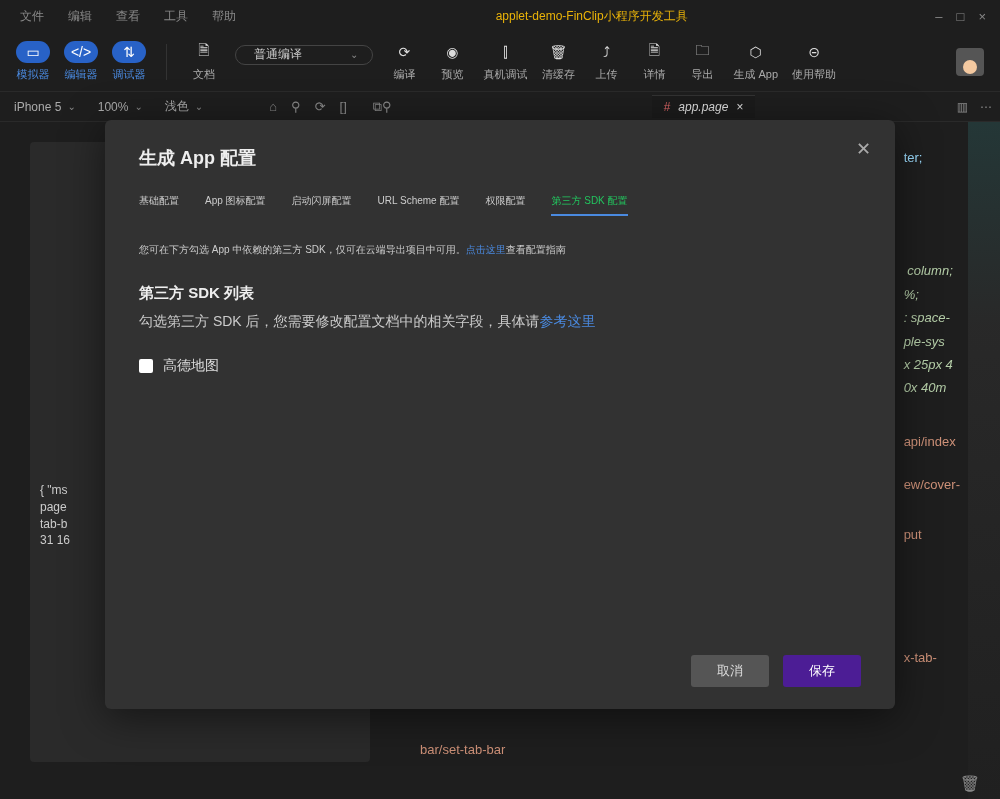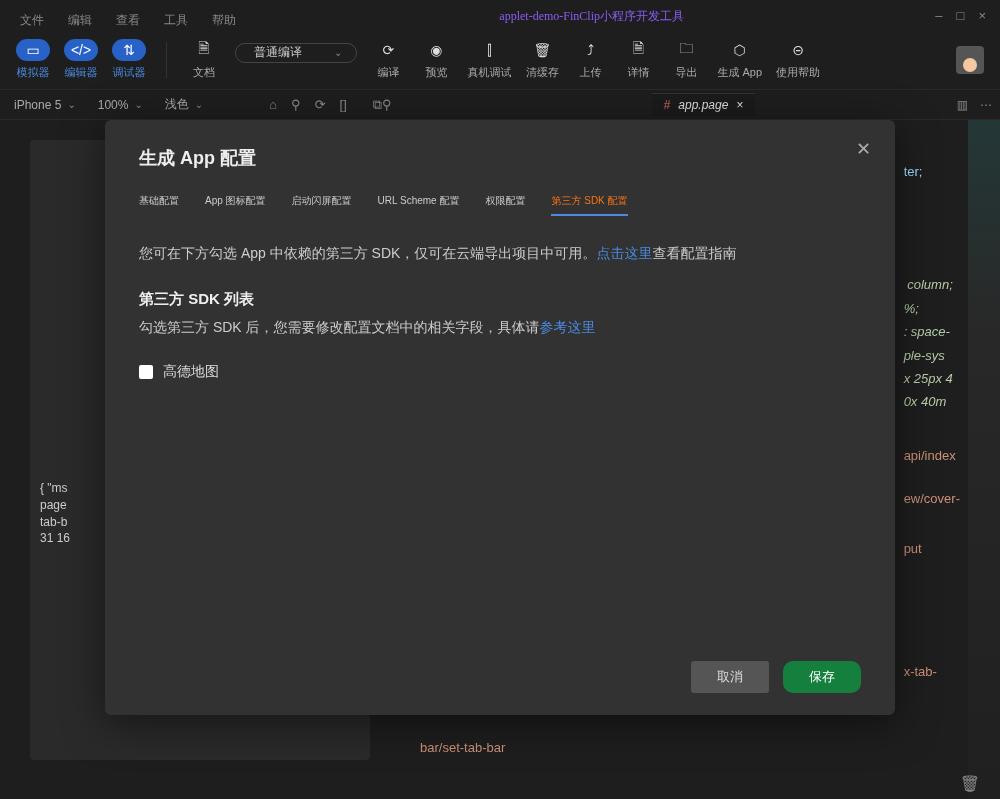"文件" .menubar { align-items: flex-start -> center; padding: 8px 8px -> 16px 8px }
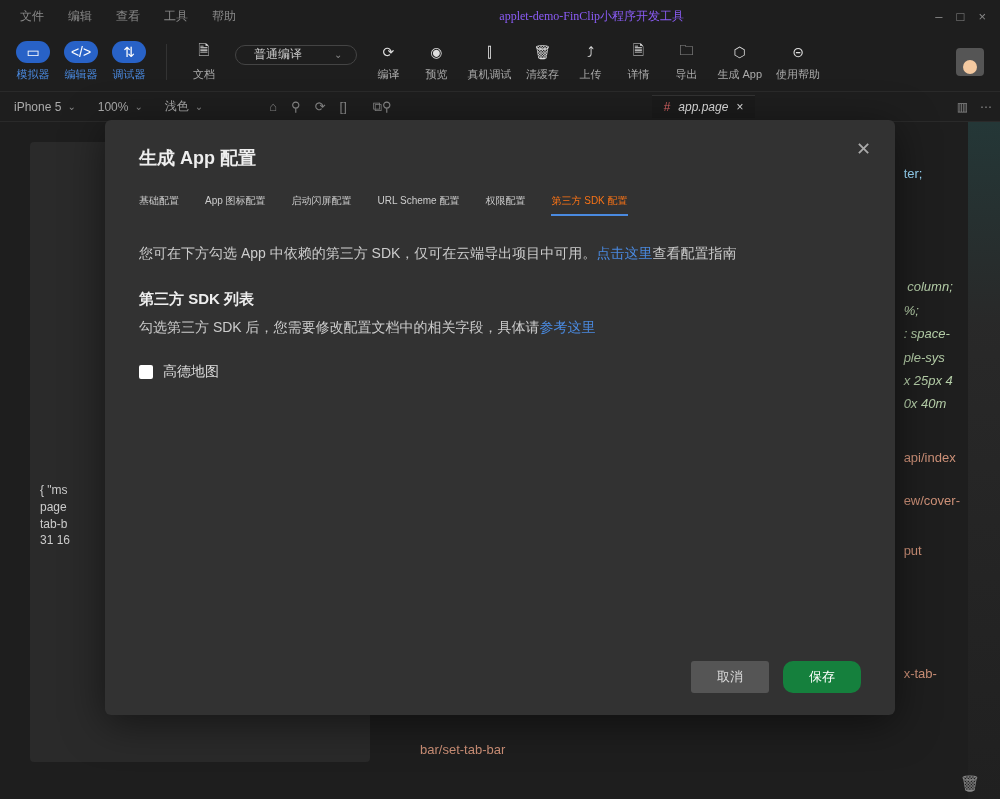"applet-demo-FinClip小程序开发工具" .menubar .title { color: #8b5cf6 -> #eab308; font-family: Liberation Serif, serif -> none }
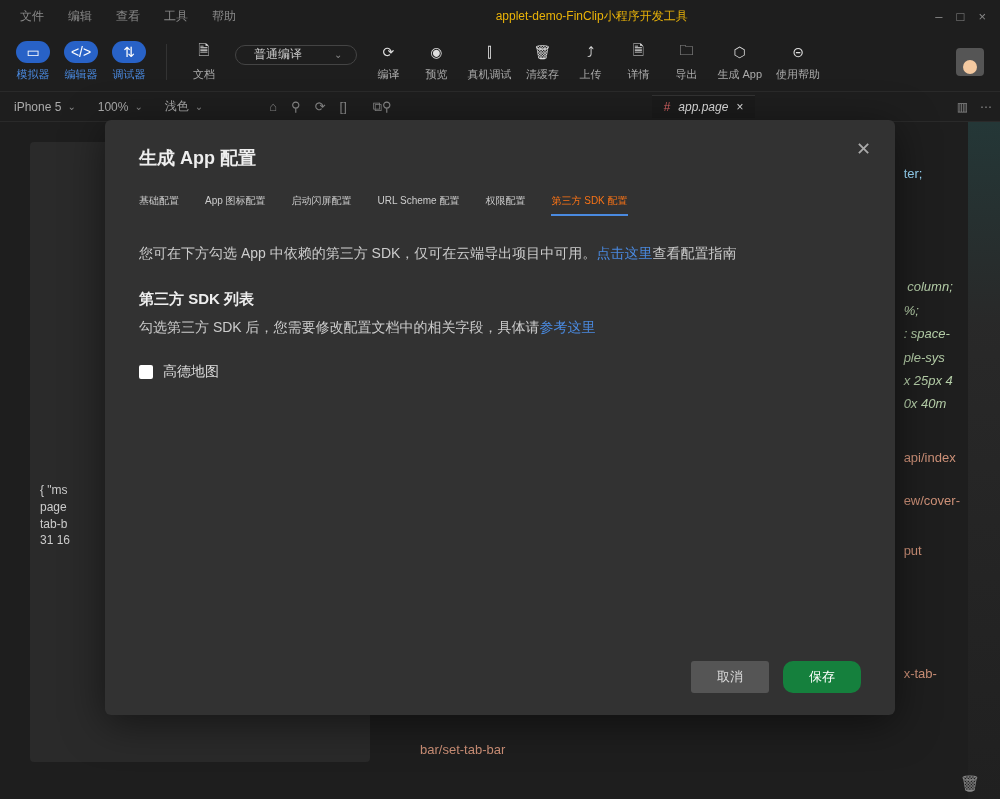"普通编译" .tselect { gap: 32px -> 48px }
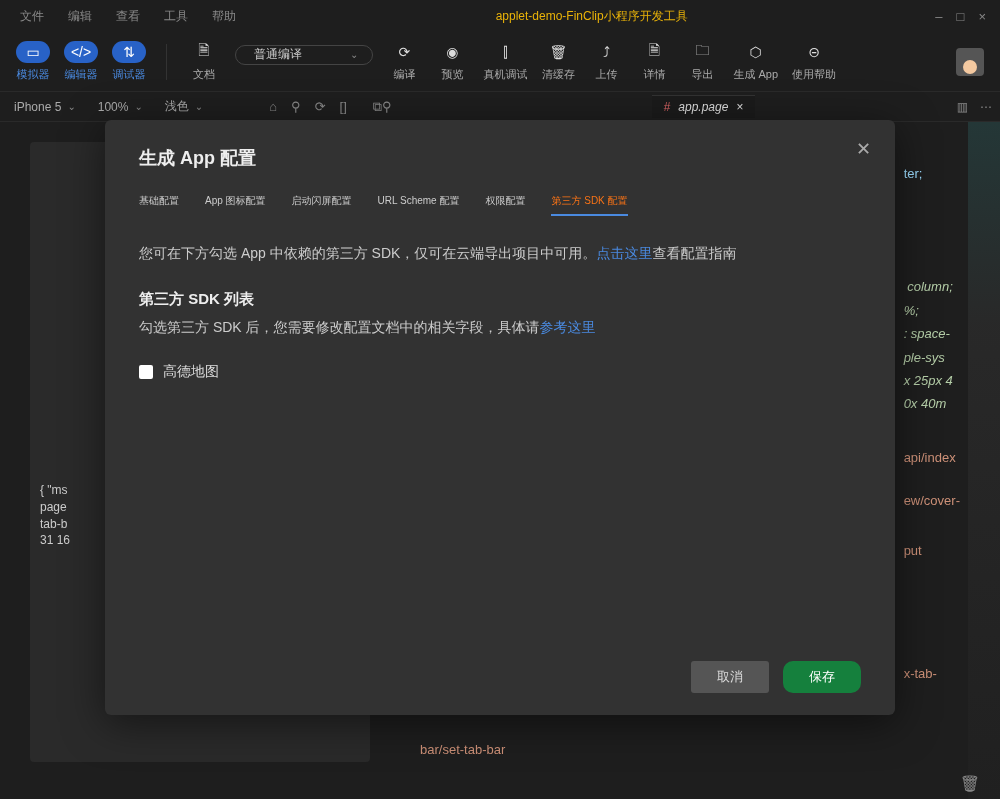"ter;" div { top: 40px -> 24px }
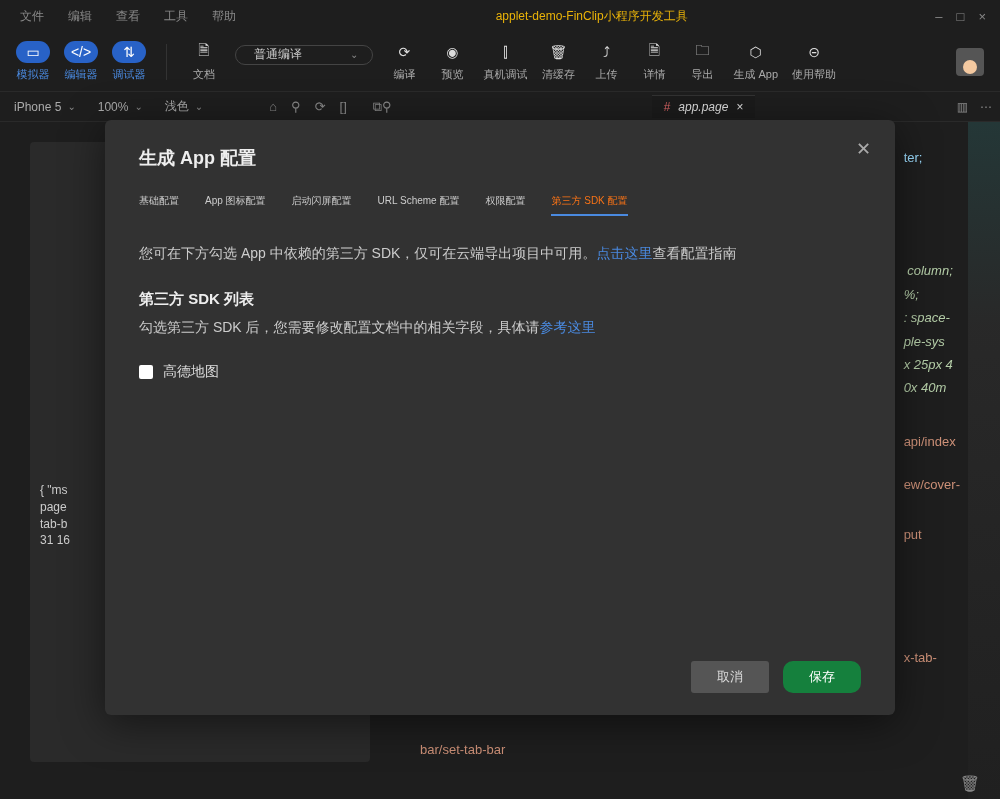"第三方 SDK 配置" .modal .tabs .tab.active { color: #f97316 -> #22c55e }
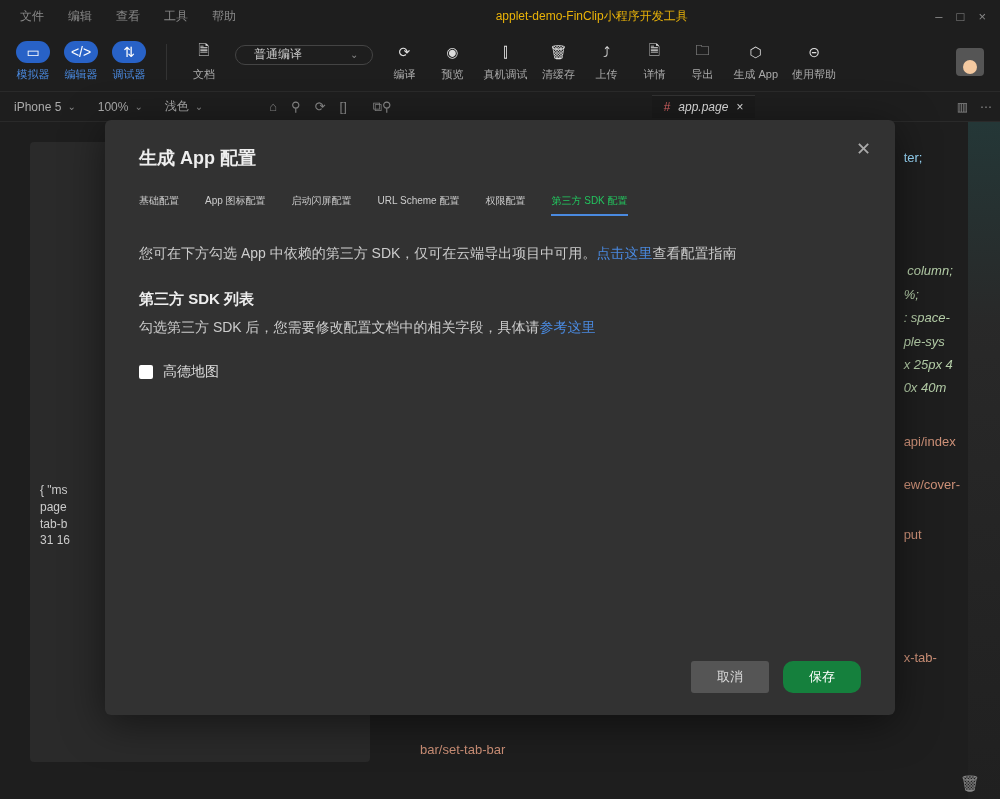"您可在下方勾选 App 中依赖的第三方" .modal .desc { font-size: 14px -> 10px }
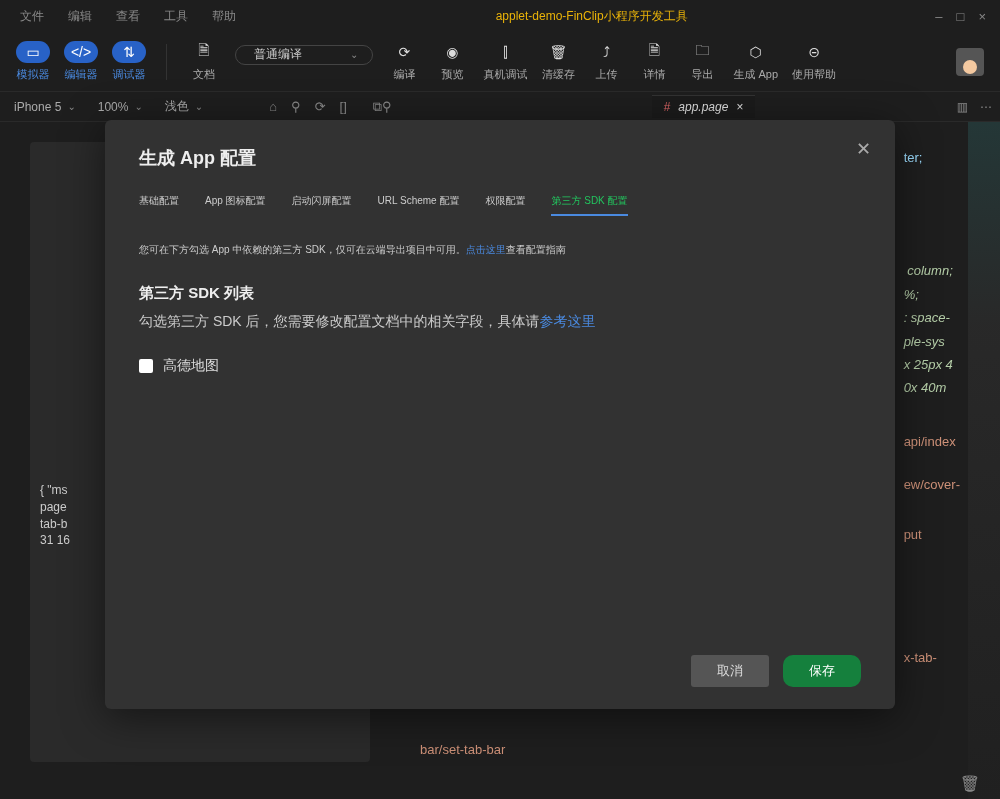"保存" .modal .btn.primary { background: #15803d -> #4c1d95; border-radius: 10px -> none }
